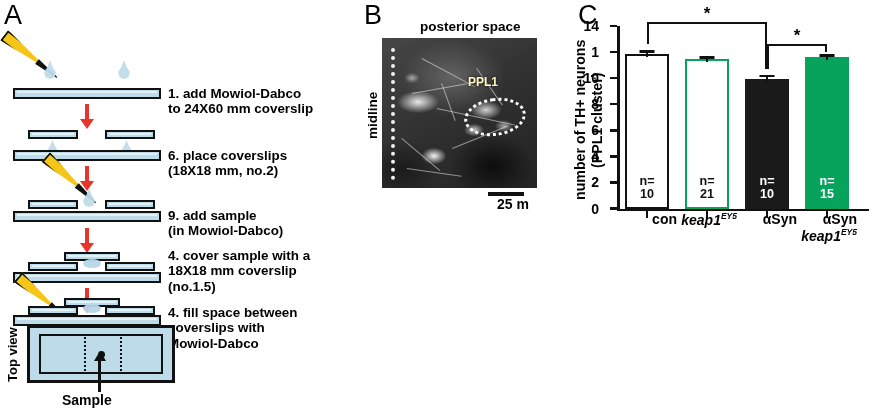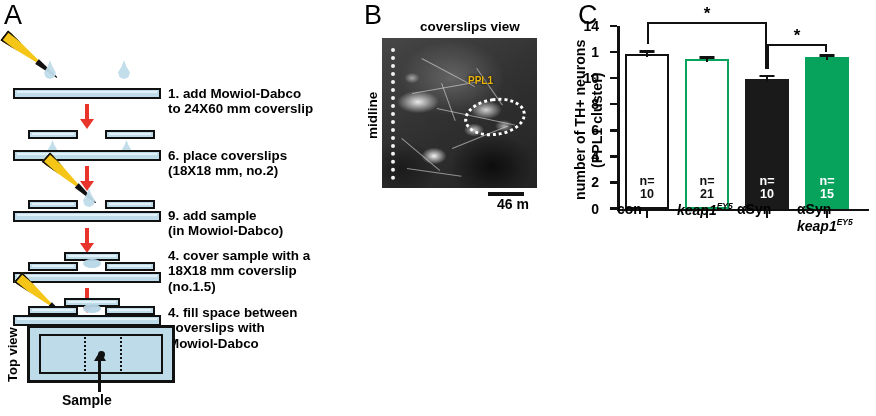"coverslips view" div { text: coverslips view -> posterior space }
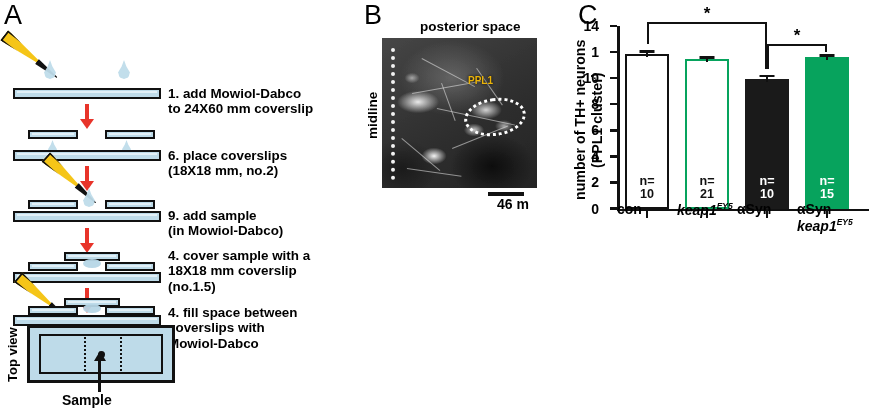"PPL1" #micro .ppl1-text { color: #eab308 -> #fef9c3; font-size: 10px -> 12px }
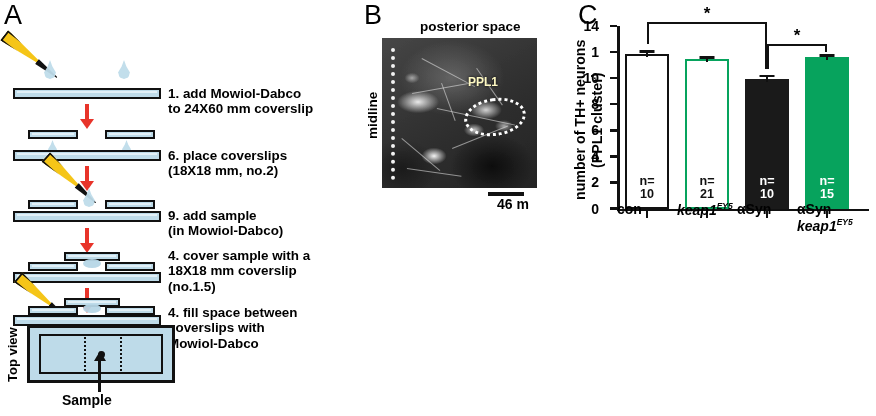"46 m" div { text: 46 -> 25 }
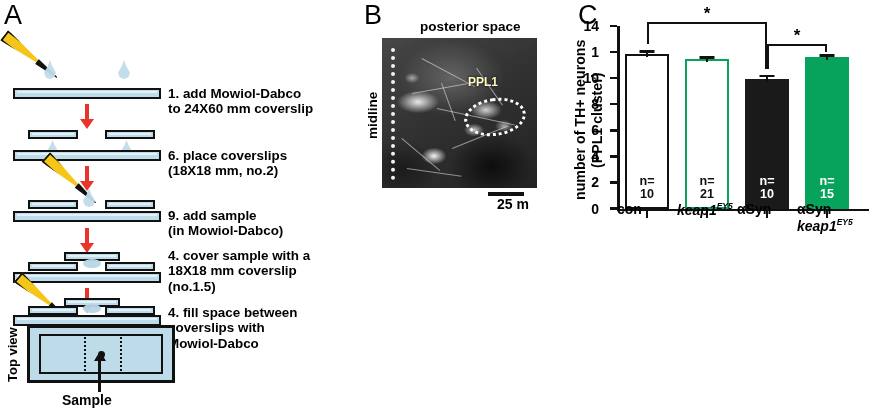"con" .xcat { text-align: left -> right; top: 202px -> 212px }
